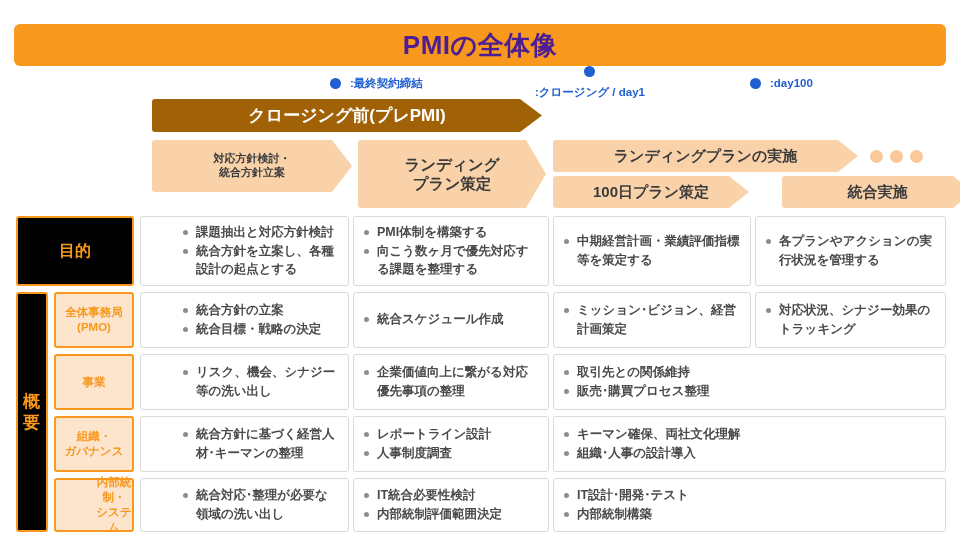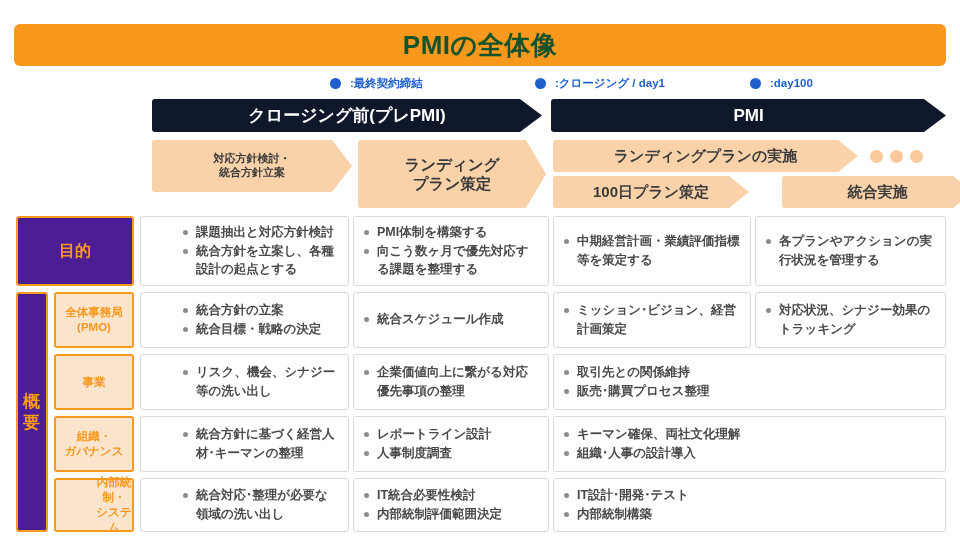"PMIの全体像" .title-bar .title-text { color: #14532d -> #4c1d95 }
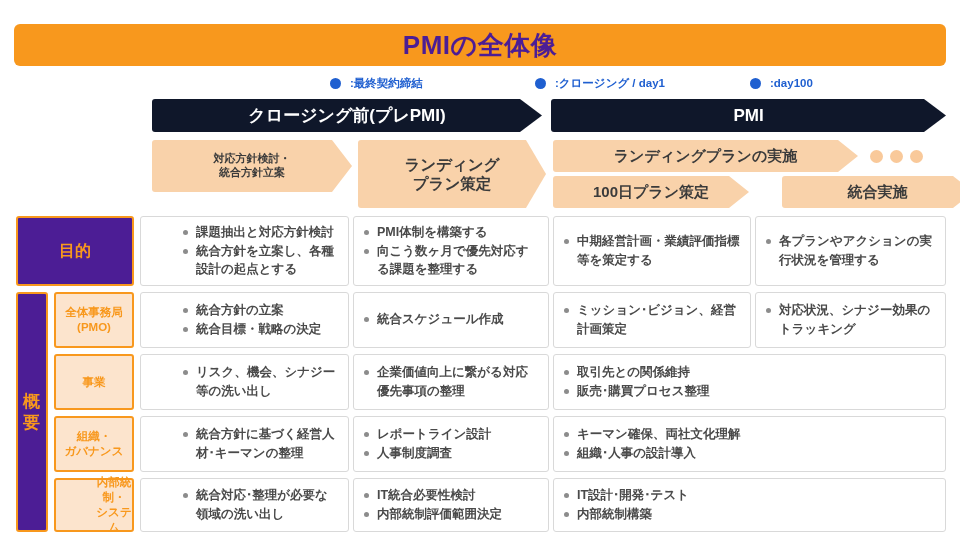":クロージング / day1" .legend-item.l2 { flex-direction: none -> column }
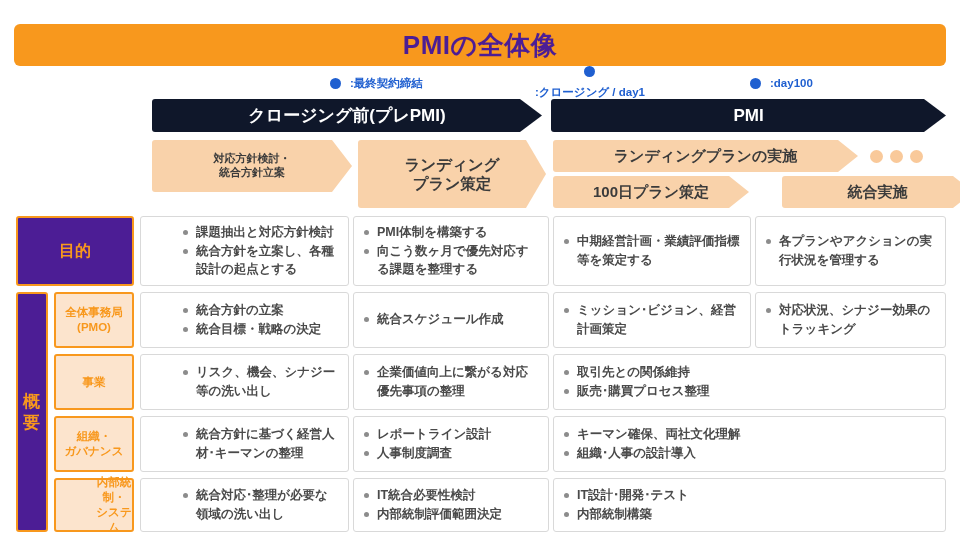"クロージング前(プレPMI)" .chev.dark { background: #0f172a -> #a16207 }
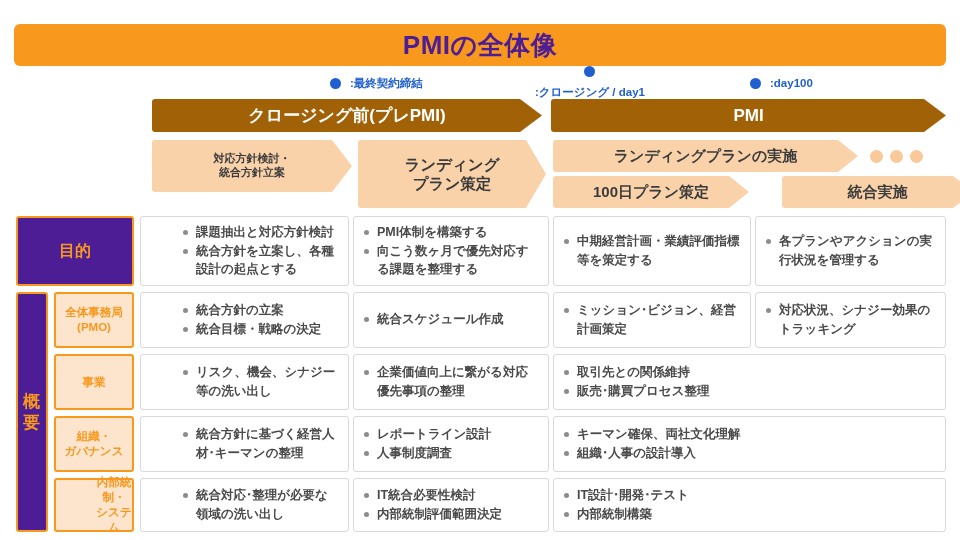"PMI" div.chev { html: <div> <span>PMI</span> </div> -> none }
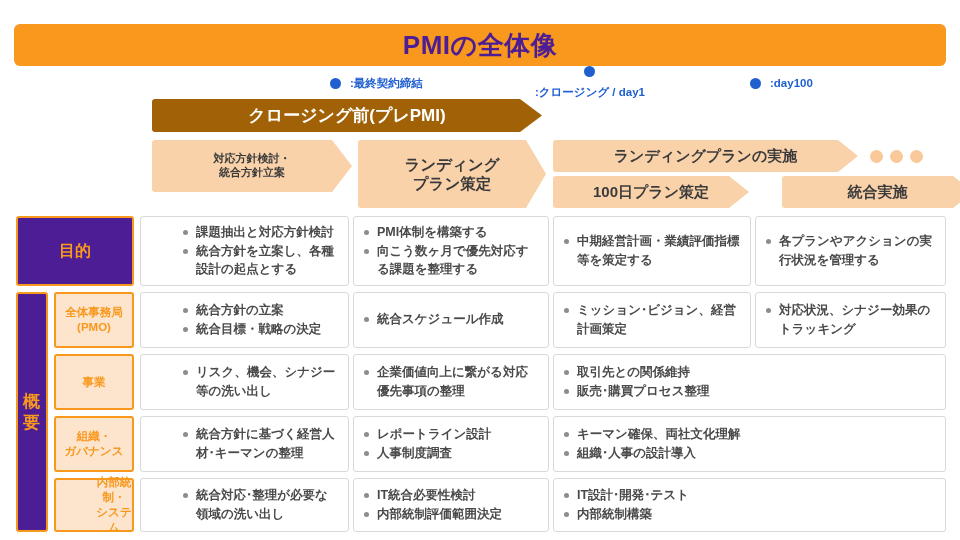"目的" .rowlabel { background: #4c1d95 -> #000000 }
